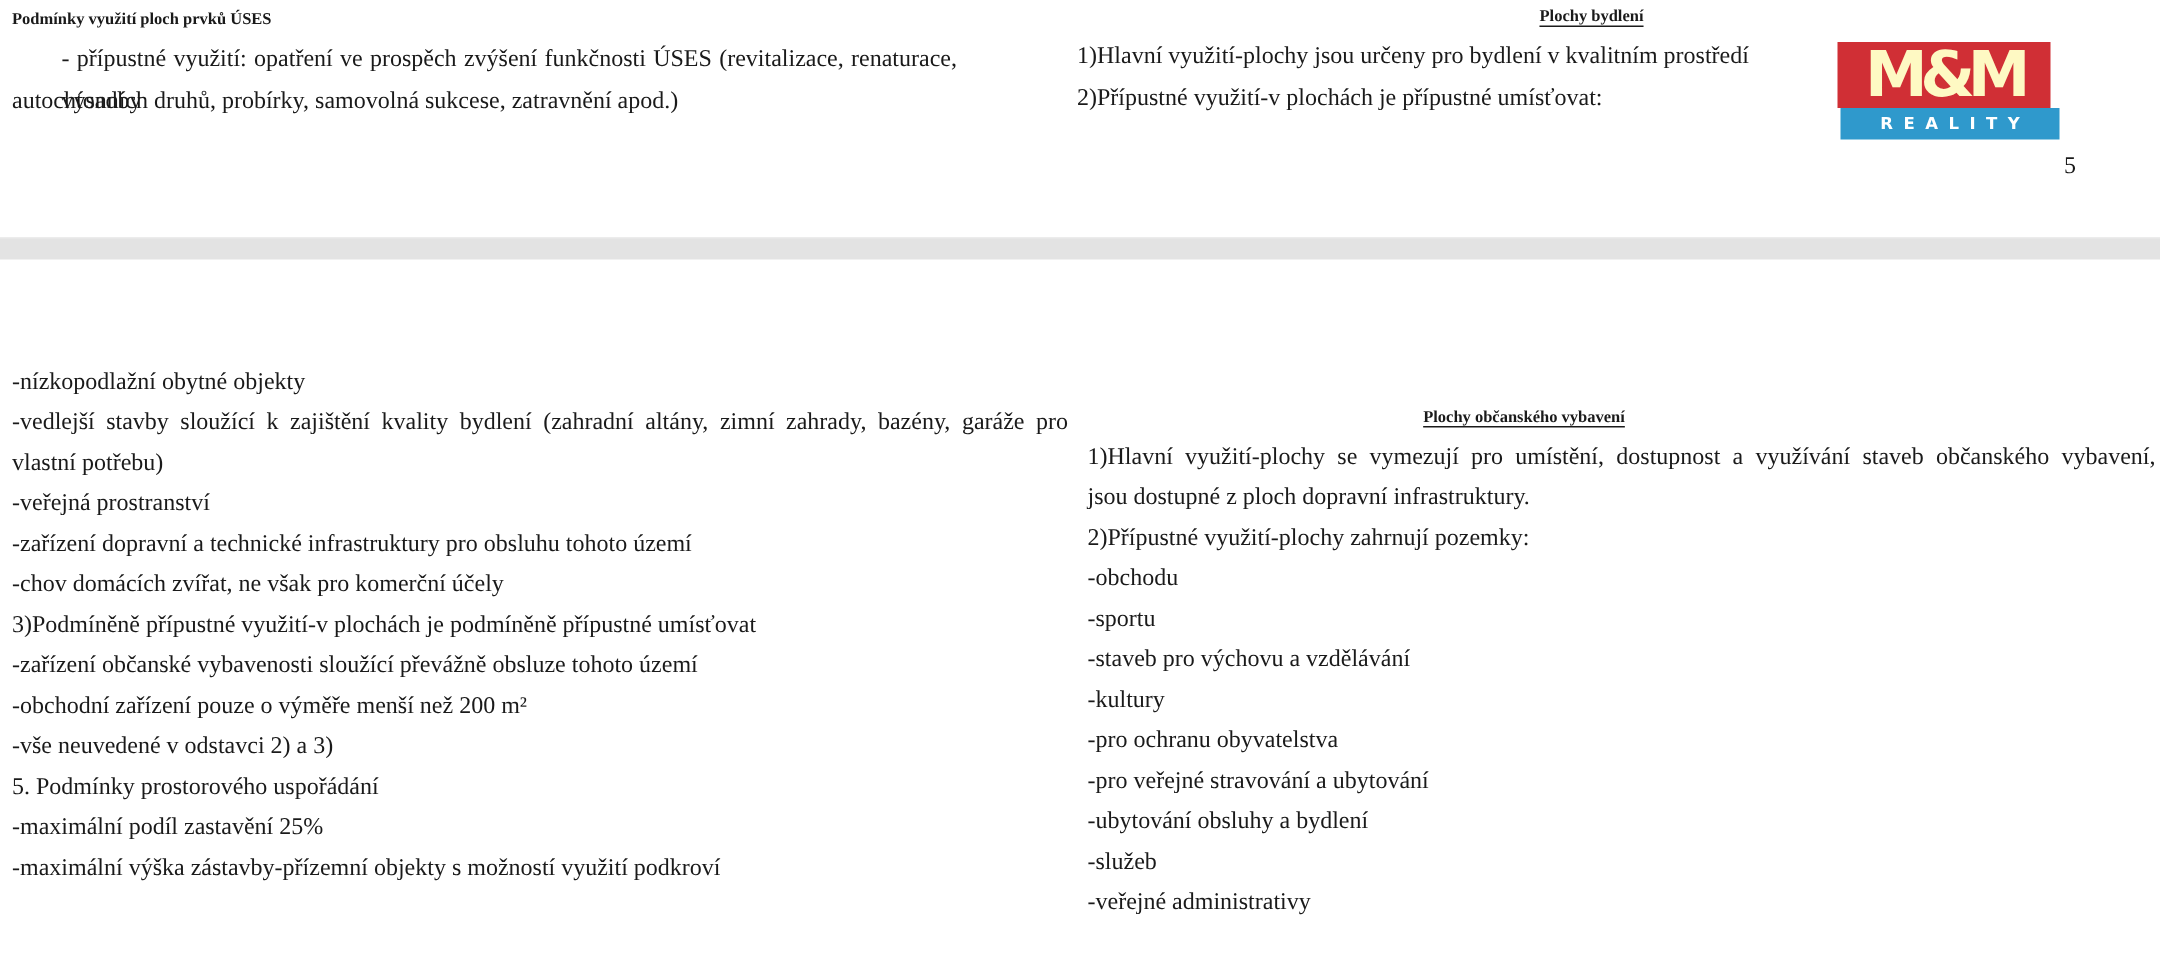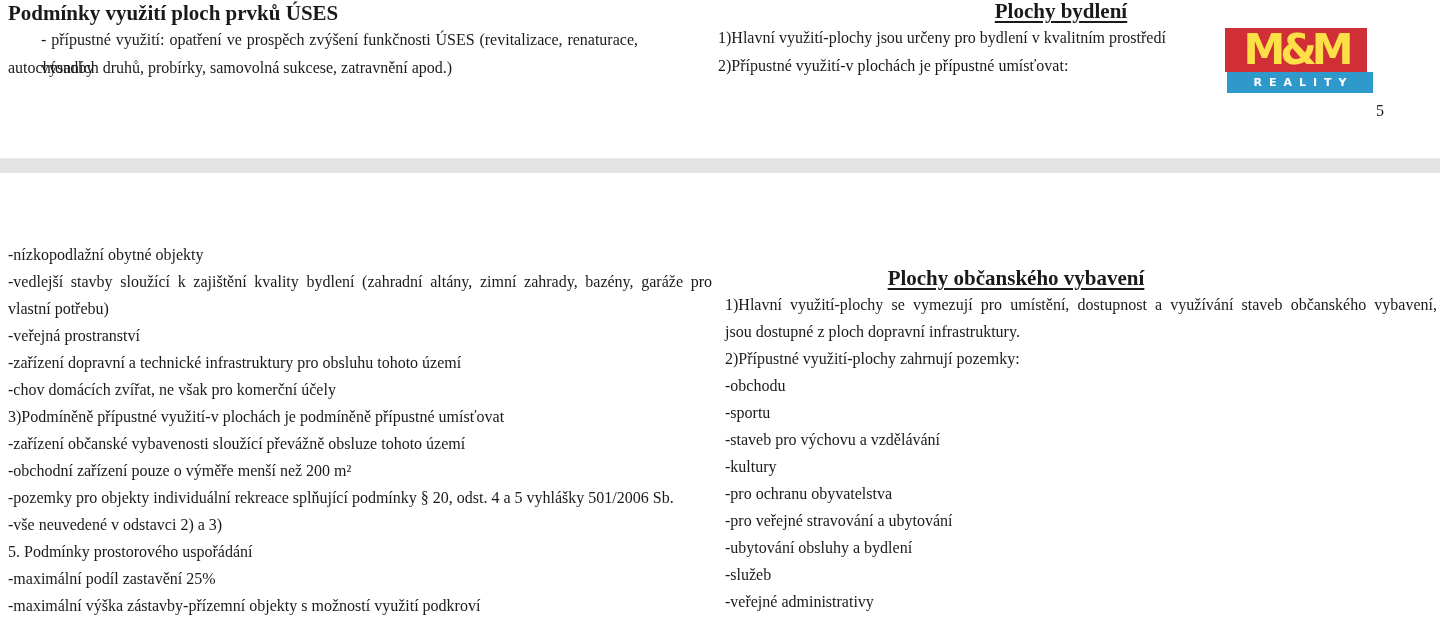"Podmínky využití ploch prvků ÚSES" .doc-heading { font-size: 21px -> 11px }
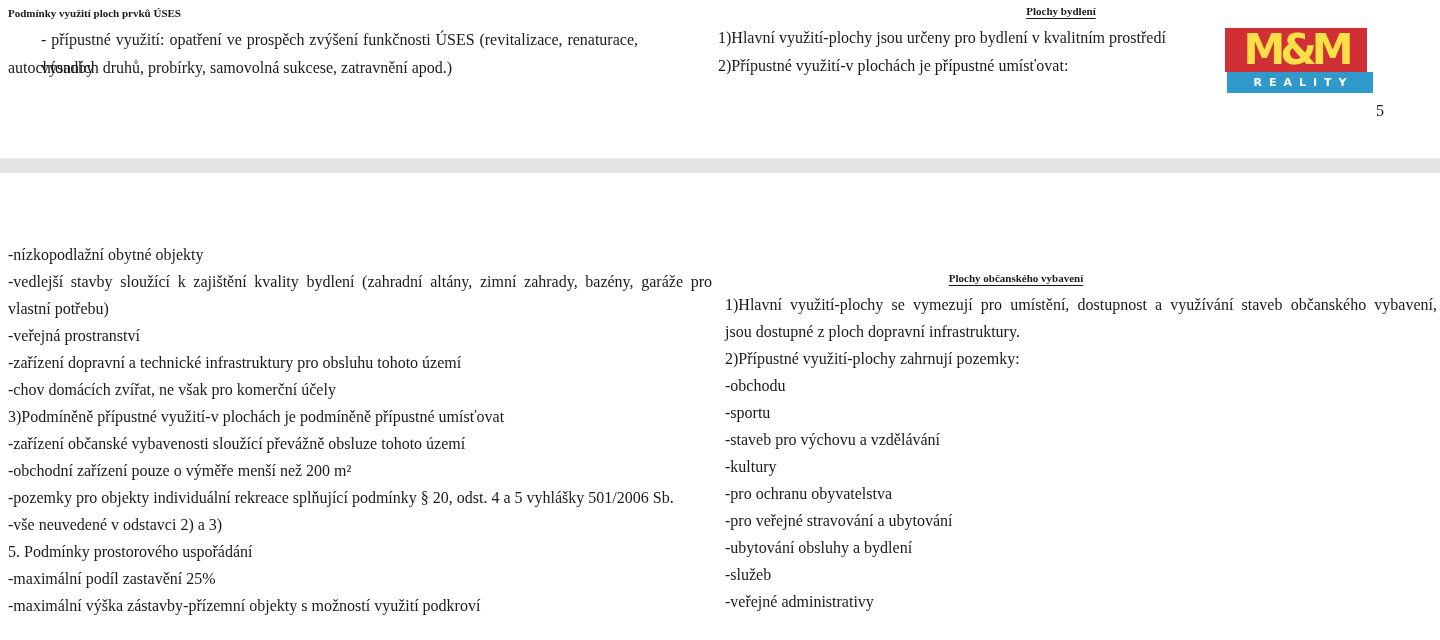"M&M" .logo-red { color: #fde047 -> #fef9c3 }
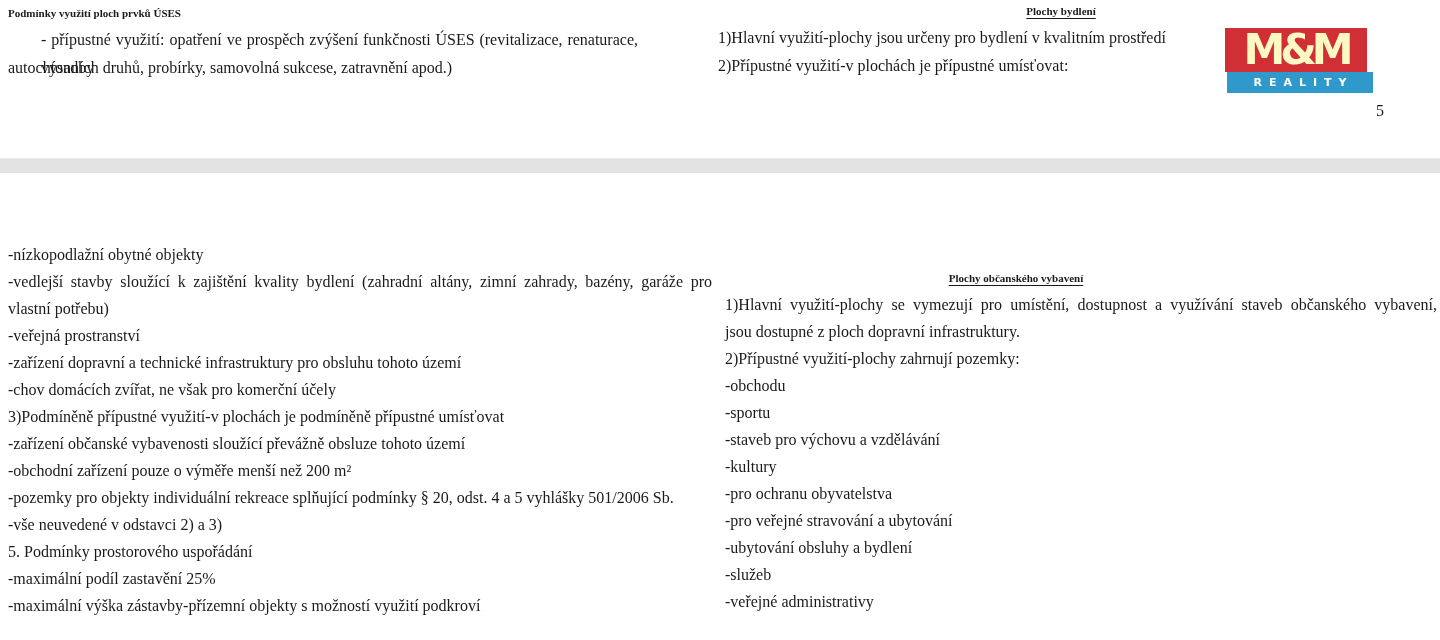"-pozemky pro objekty individuální" div.line { html: <div>-pozemky pro objekty individuální rekreace splňující podmínky § 20, odst. 4 a 5 vyhlášky 501/2006 Sb.</div> -> none }
